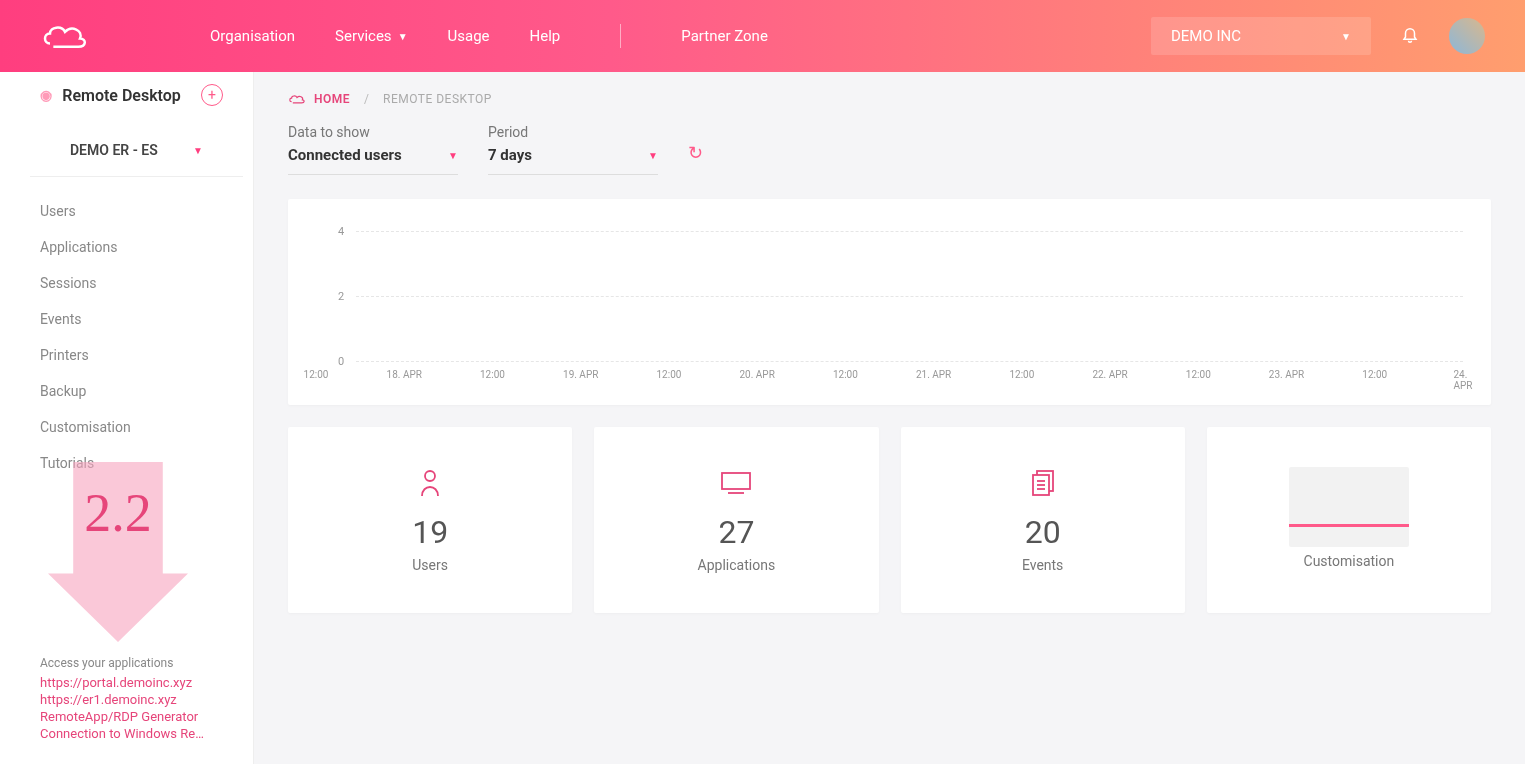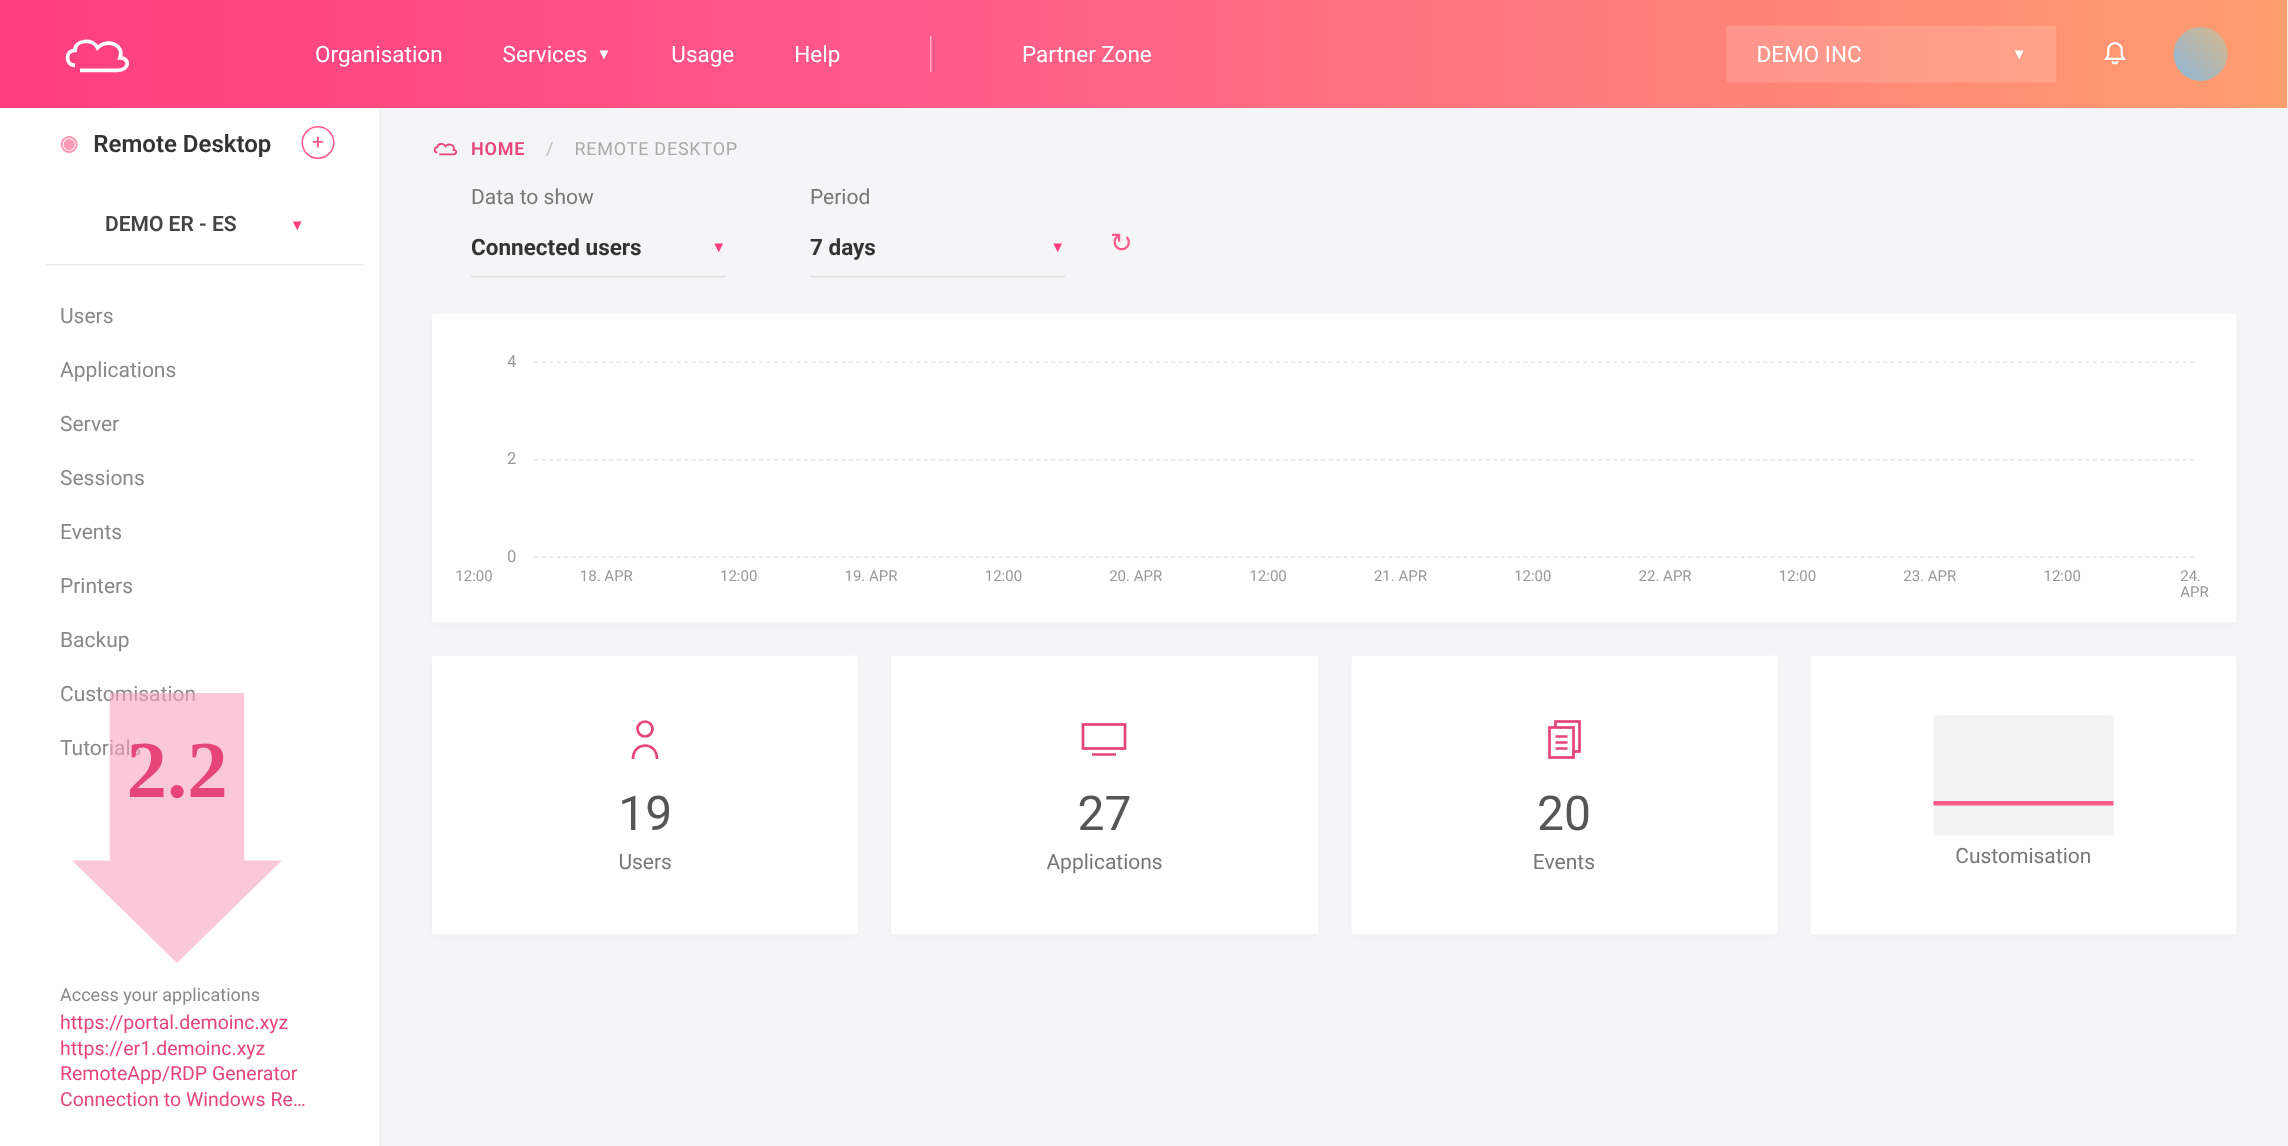"Data to show" .filter { gap: 10px -> none; margin-left: 26px -> none }
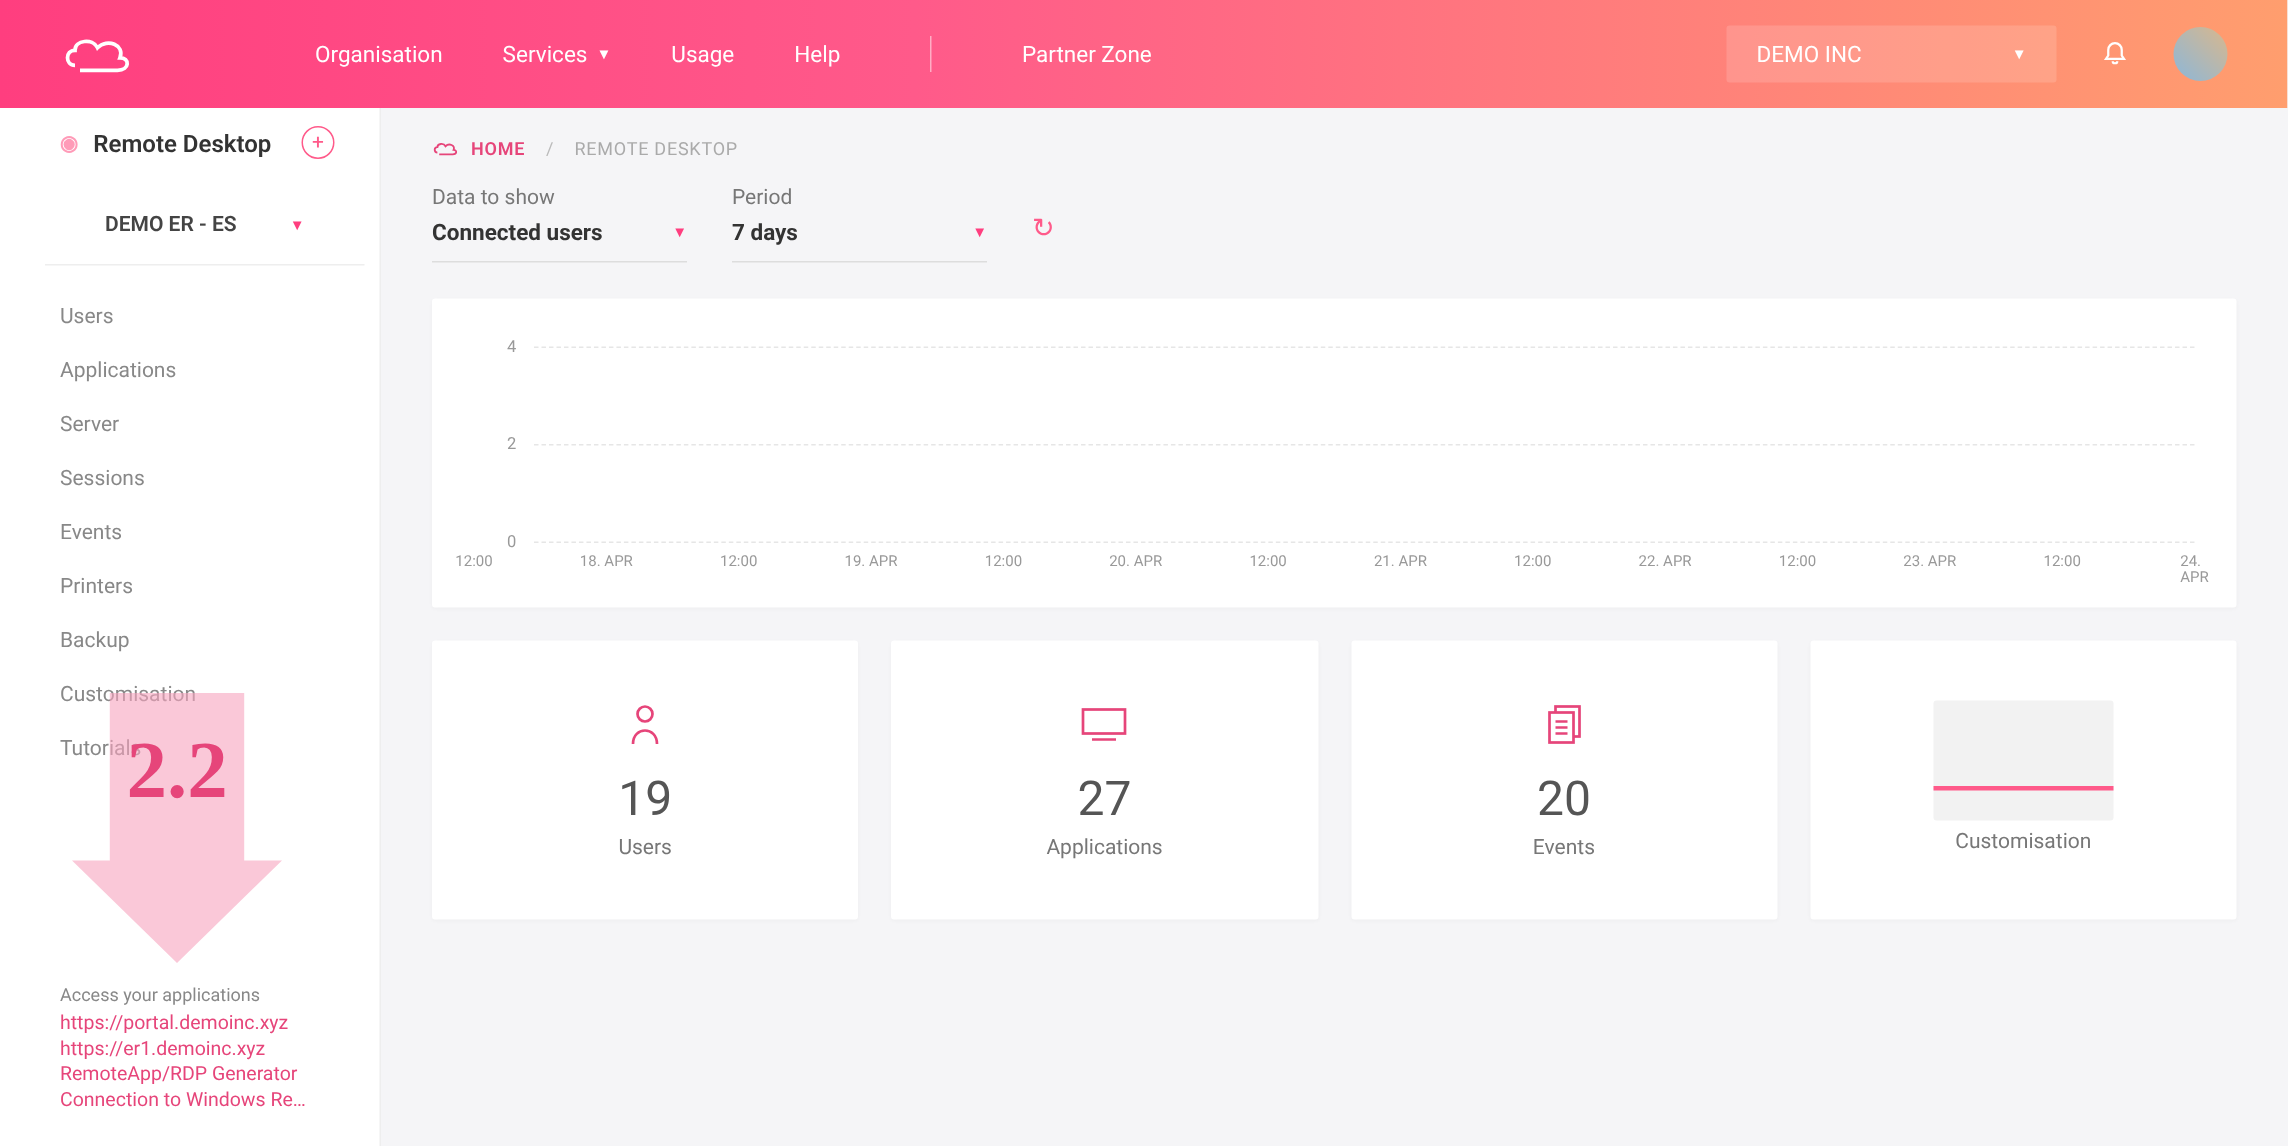"Server" div.sidebar-menu-item { html: <div>Server</div> -> none }
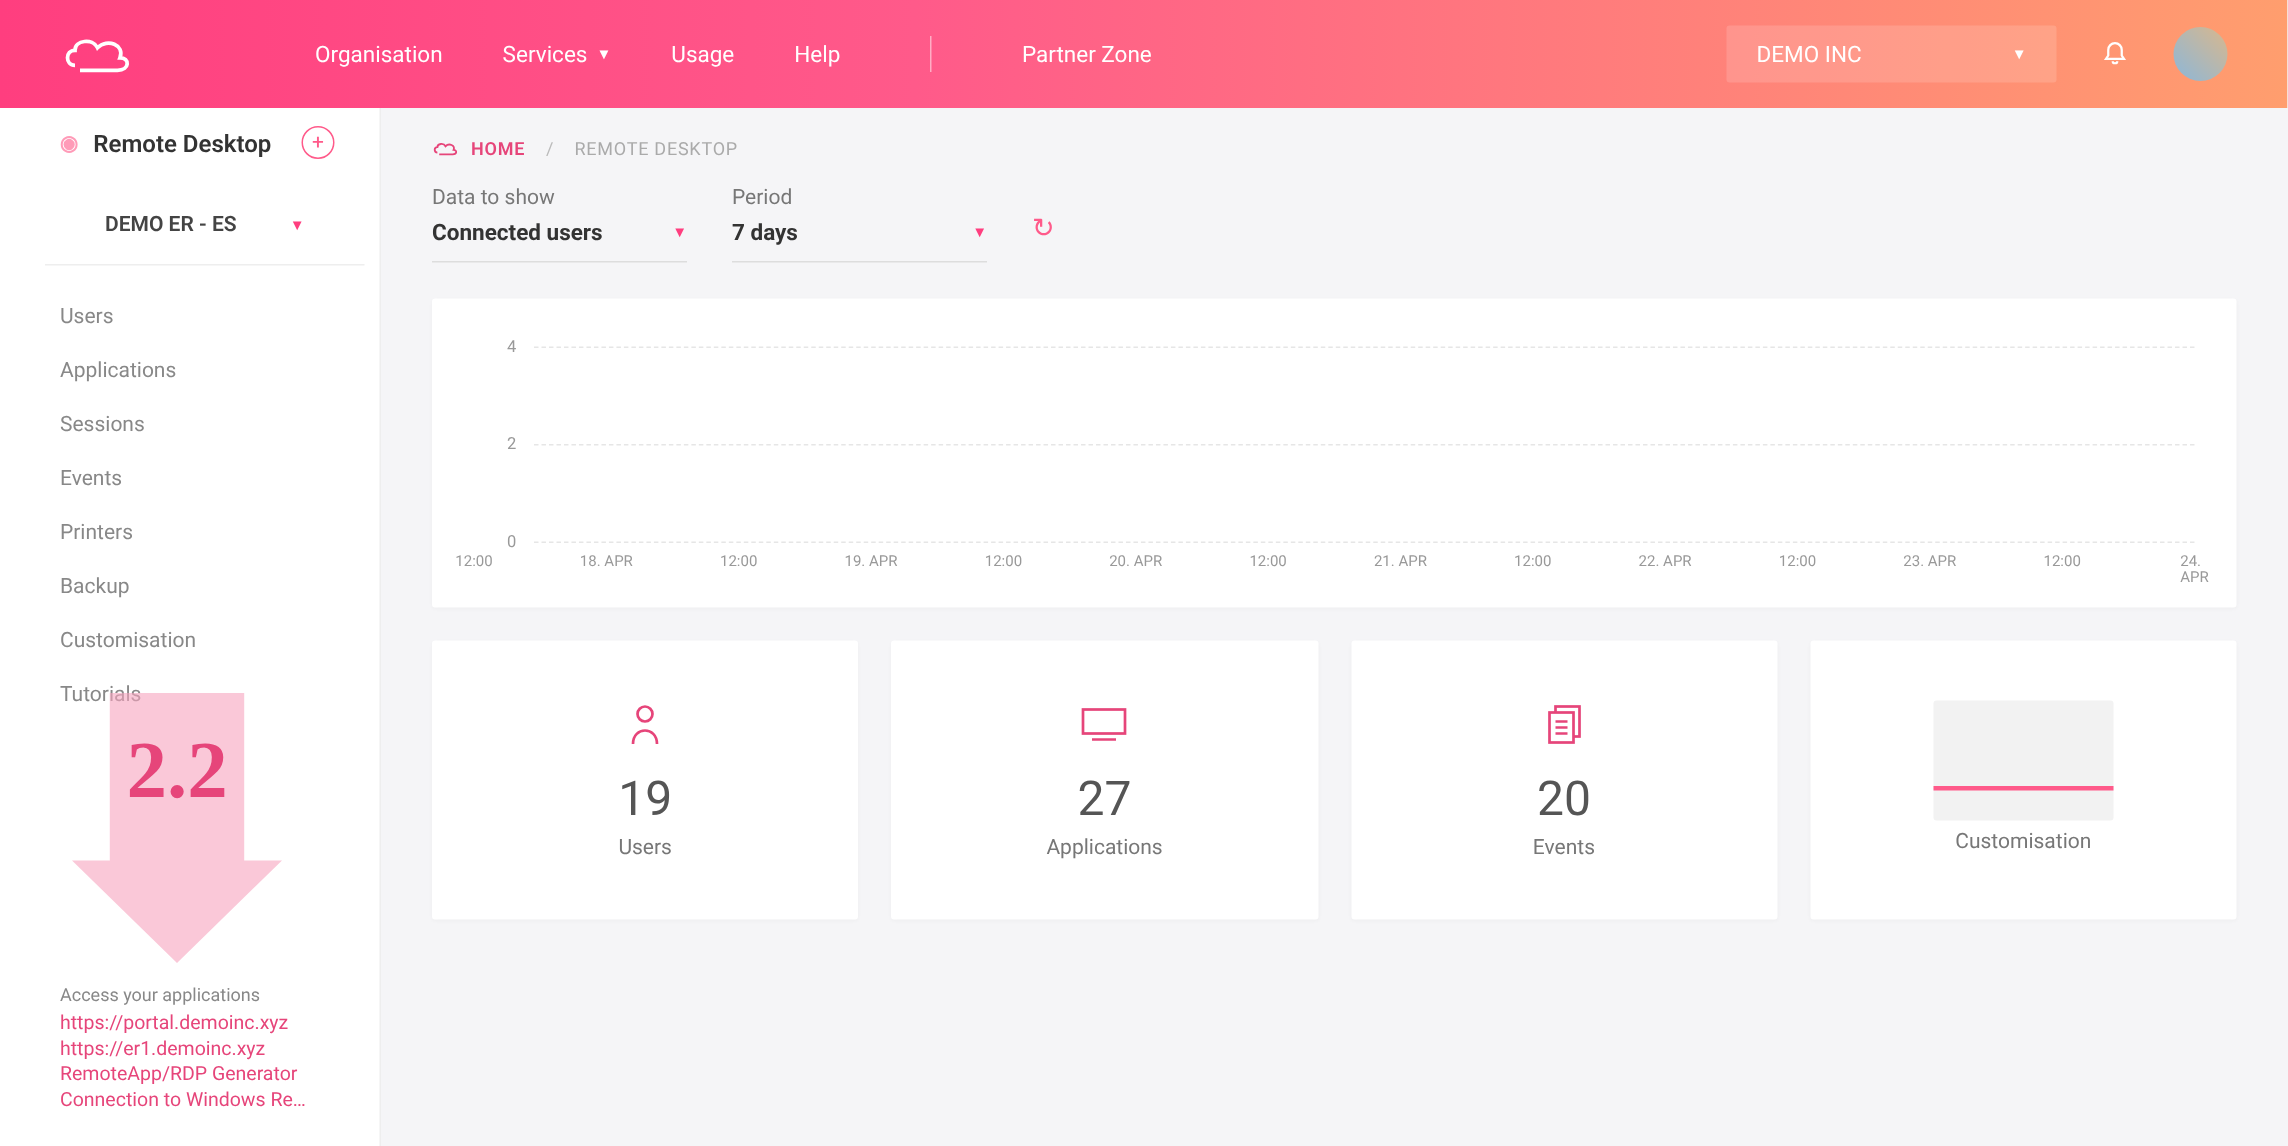"2.2" .annotation-arrow { font-weight: 700 -> 400 }
